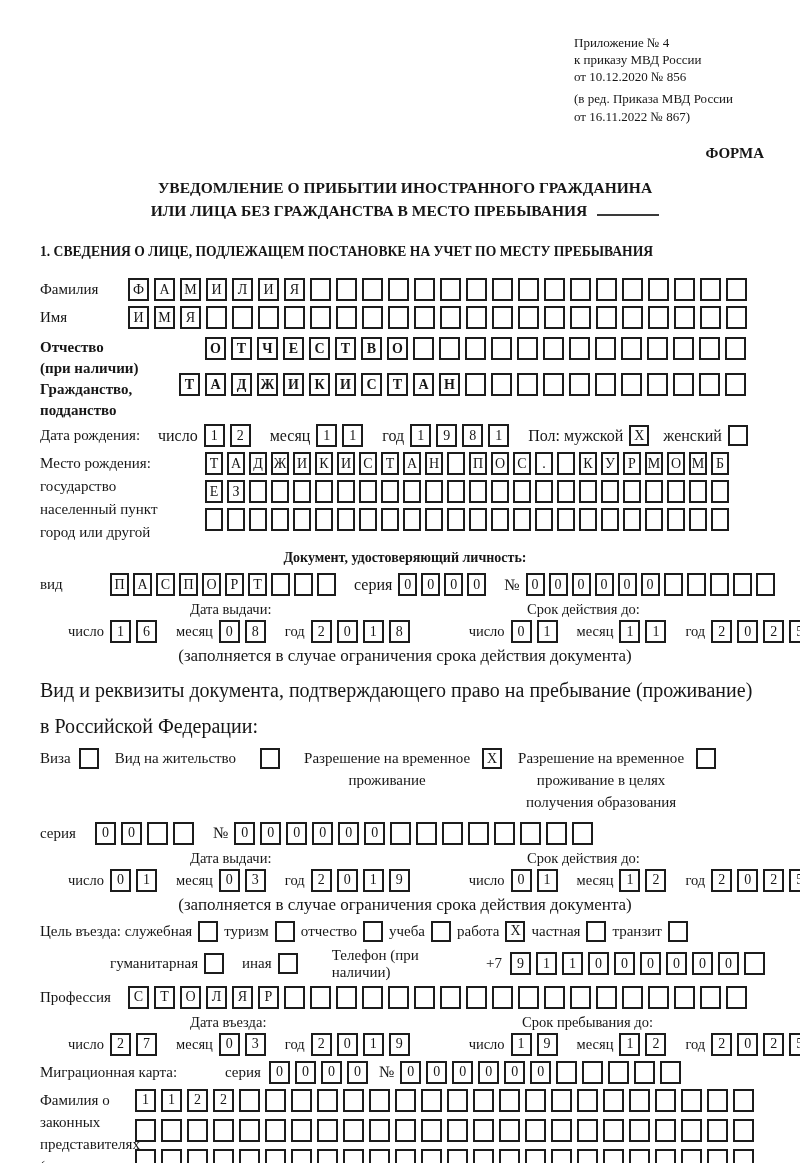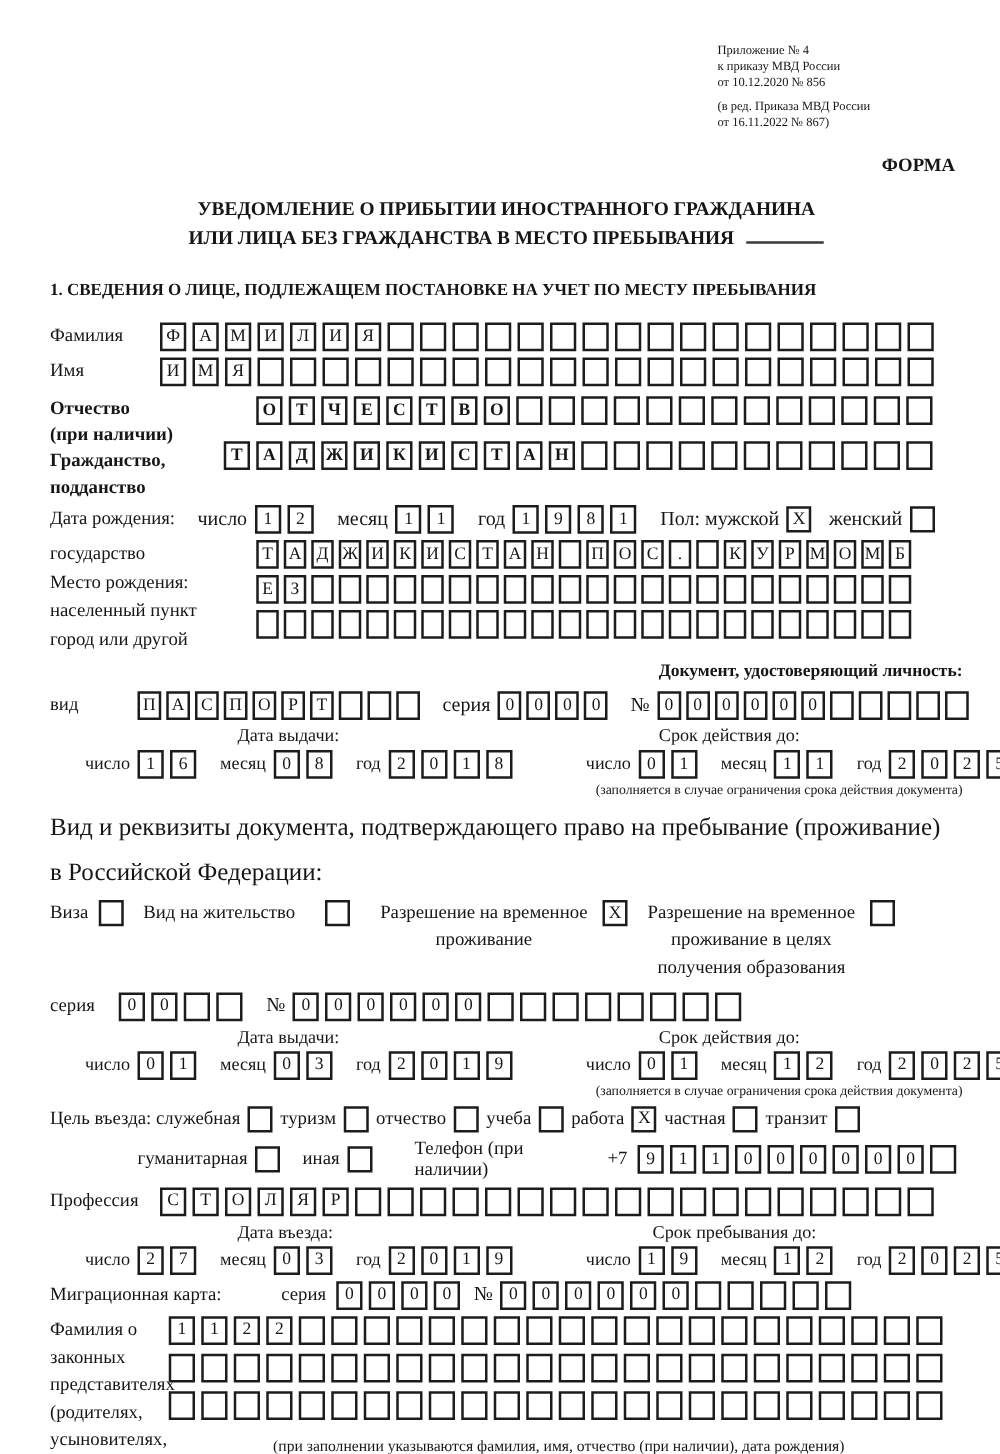"Приложение № 4" .appendix { font-size: 10px -> 13px }
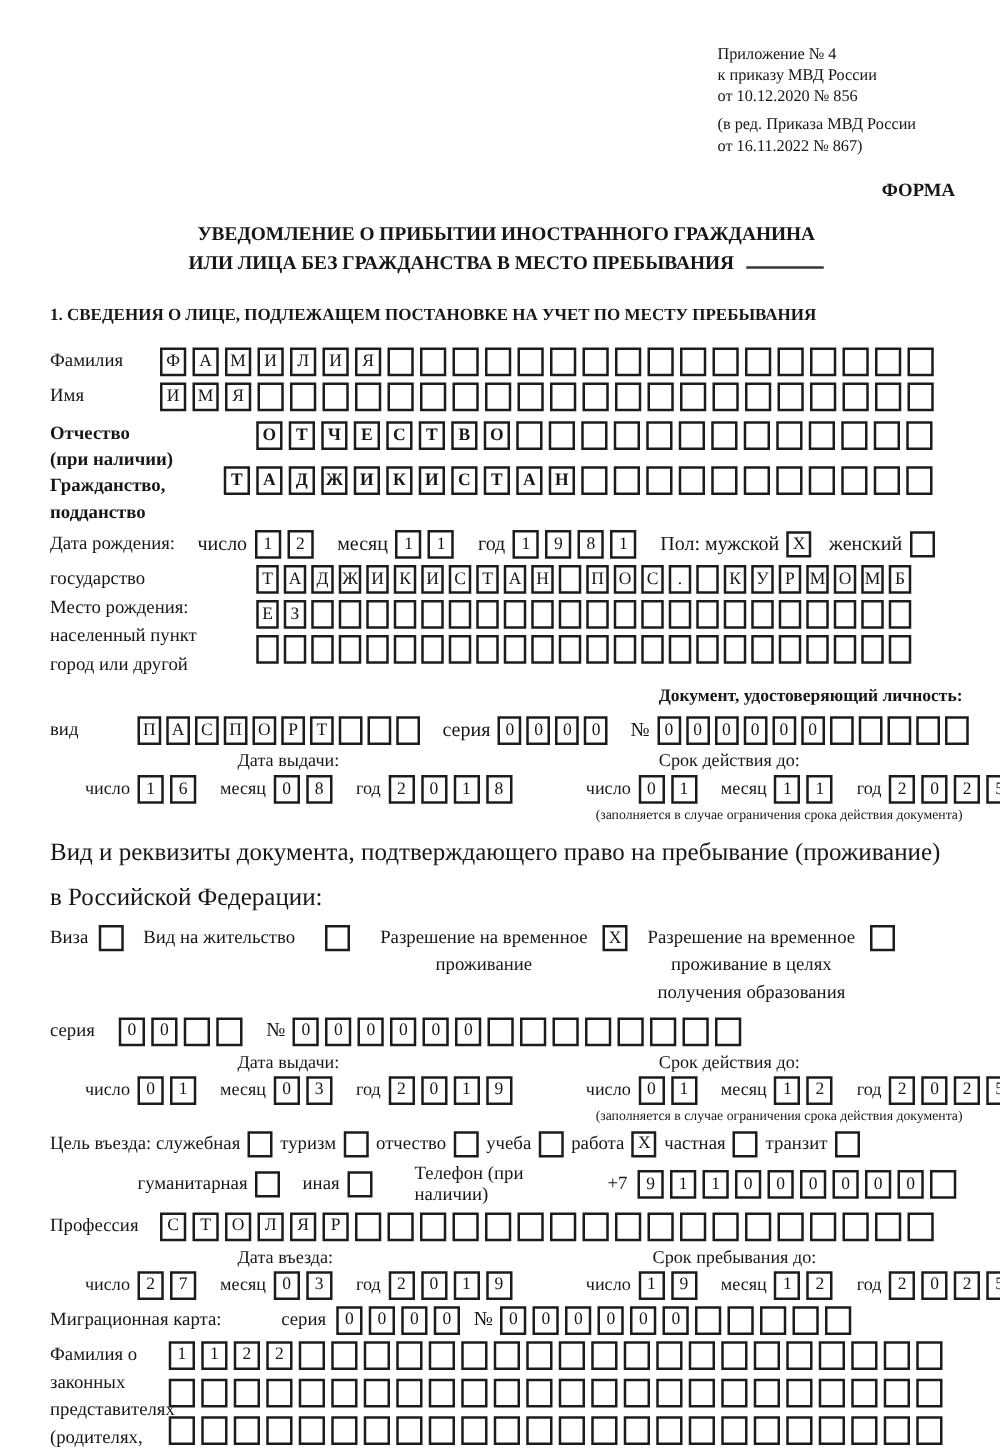"государство" div { order: before "Место рождения:" -> after "Место рождения:" }
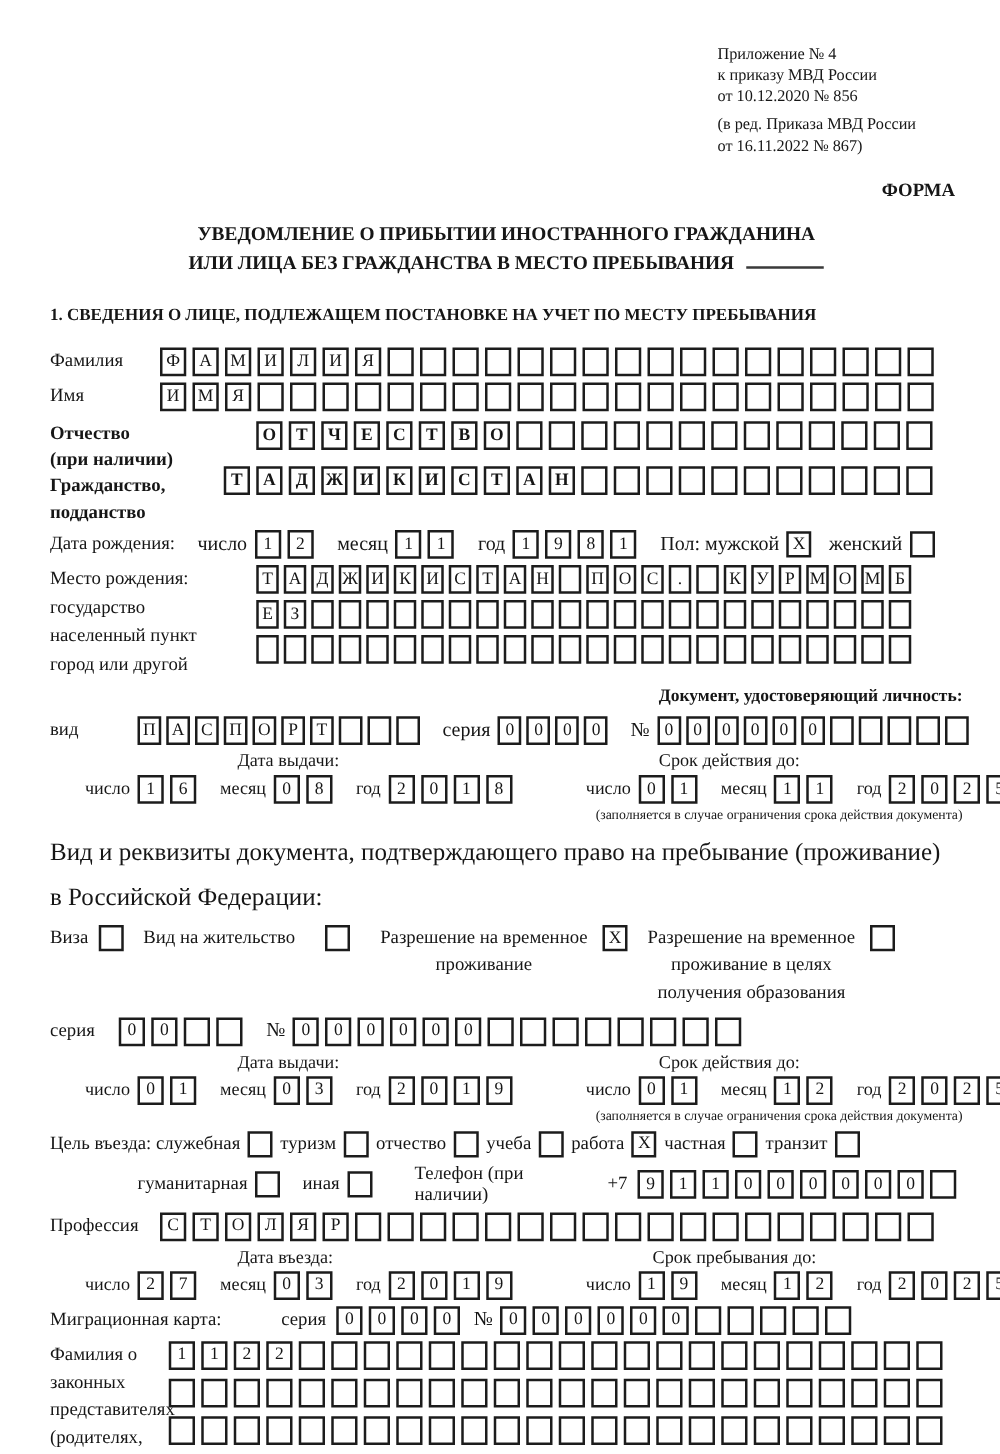"Документ, удостоверяющий личность:" .doc-heading { text-align: right -> center }
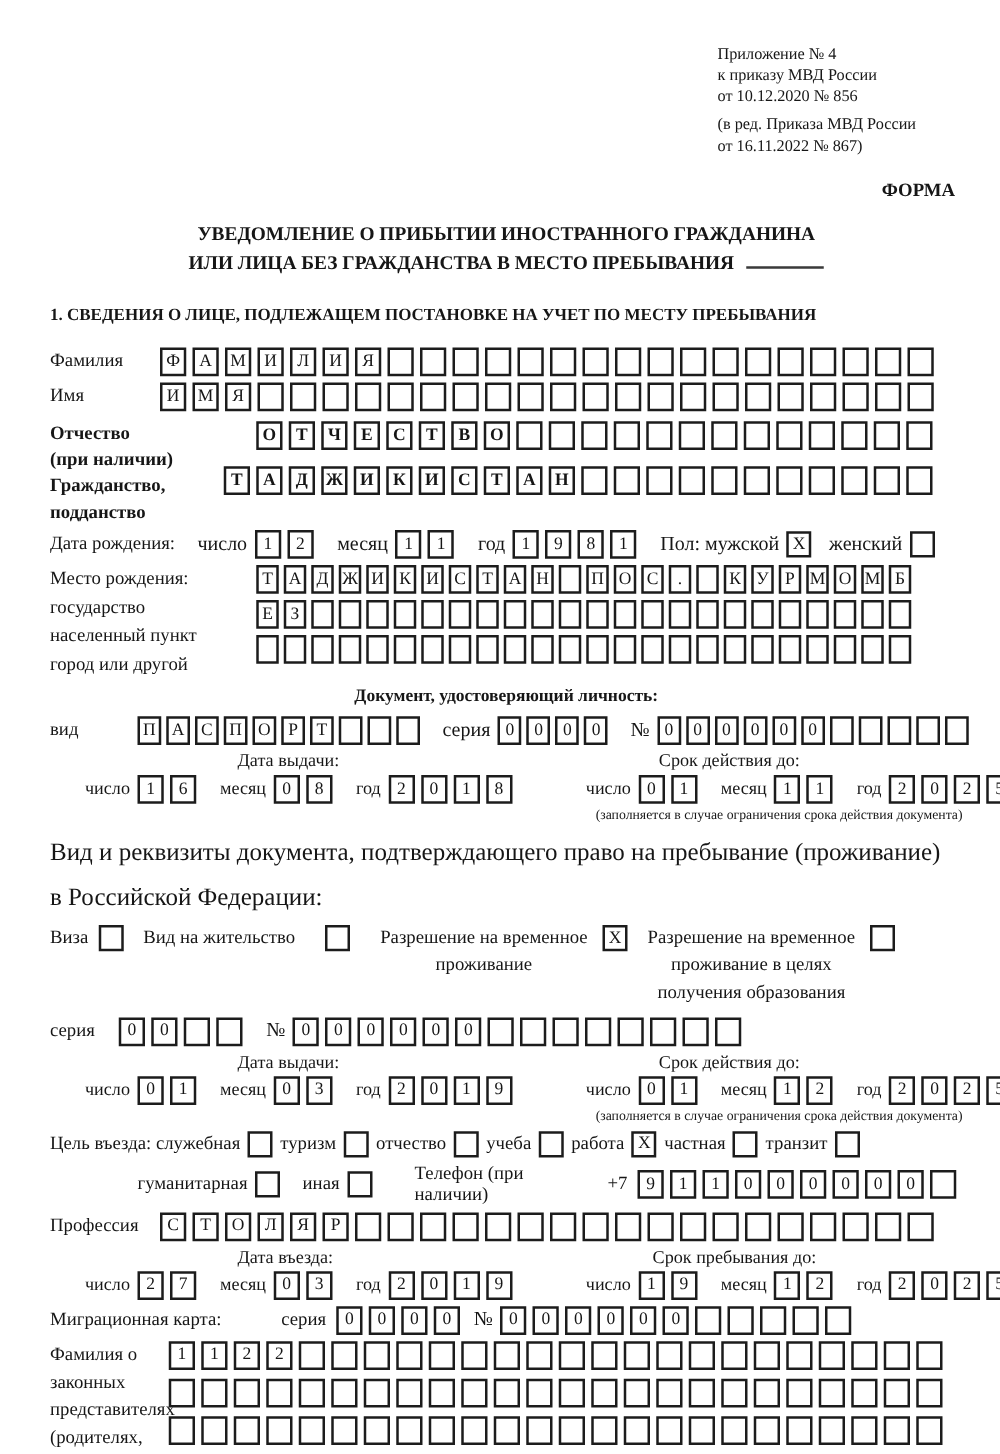"(заполняется в случае ограничения срока" .note { font-size: 11px -> 17px; text-align: right -> center }
